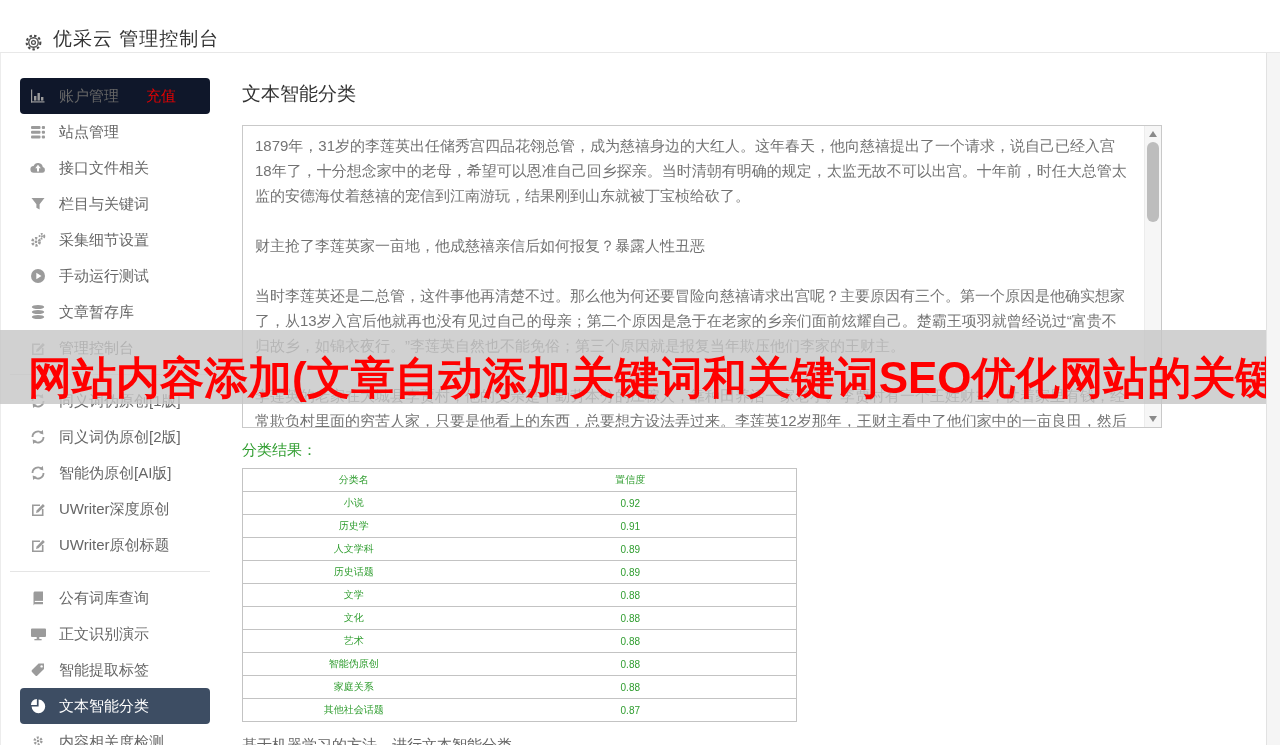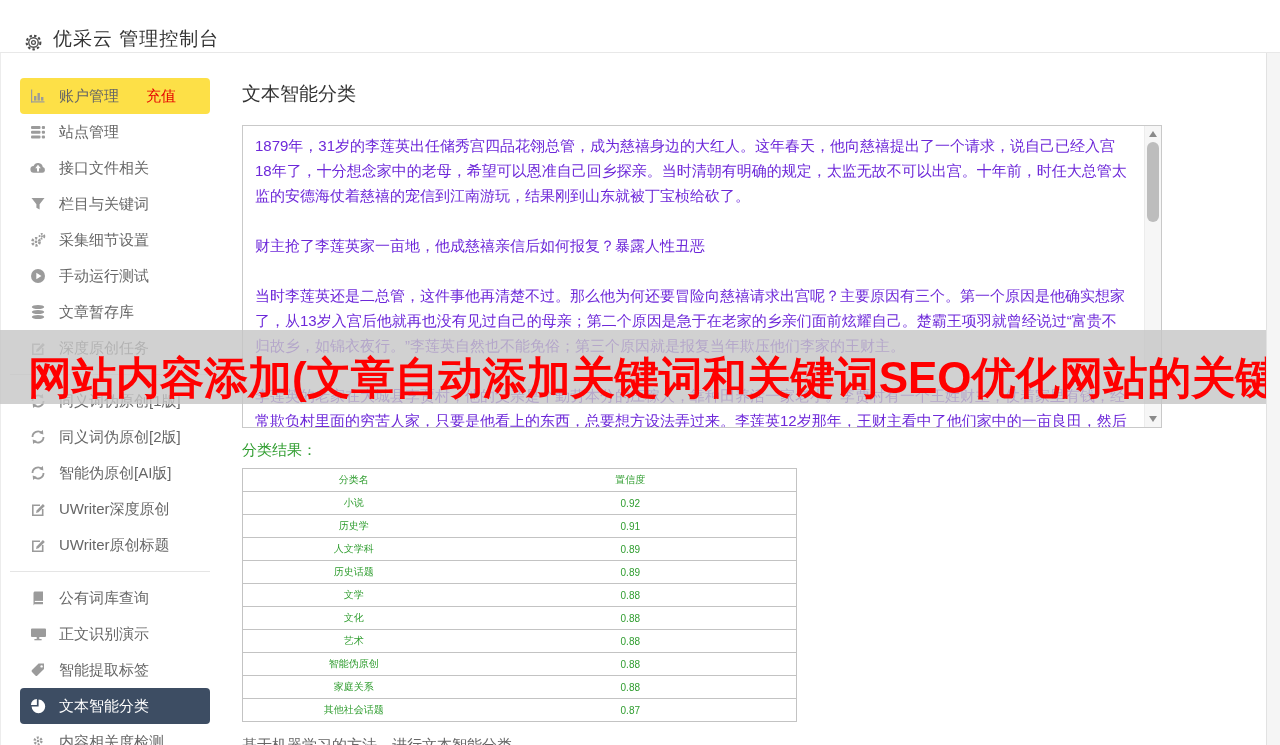"账户管理" .s-item.first { background: #fde047 -> #0f172a }
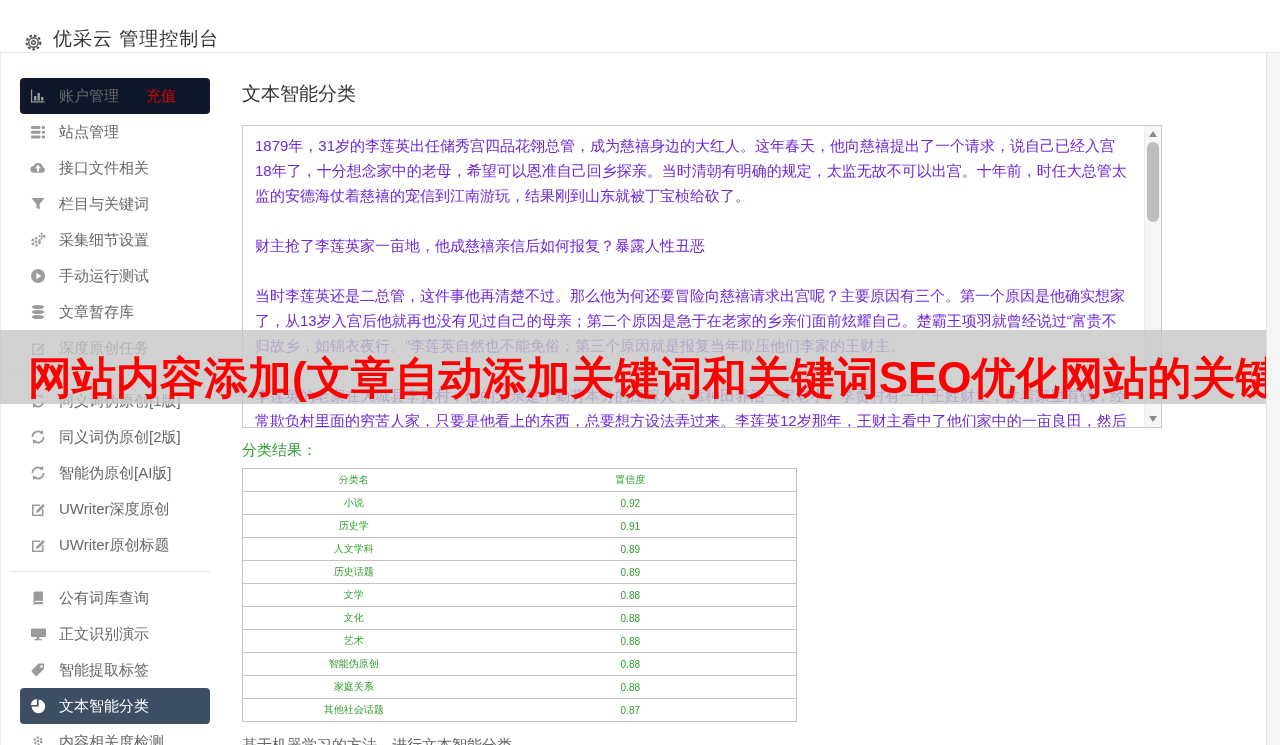"1879年，31岁的李莲英出任储秀宫四品花翎总管，成为慈禧身边的大红人。这年春天" .textbox-inner { color: #6d28d9 -> #737373 }
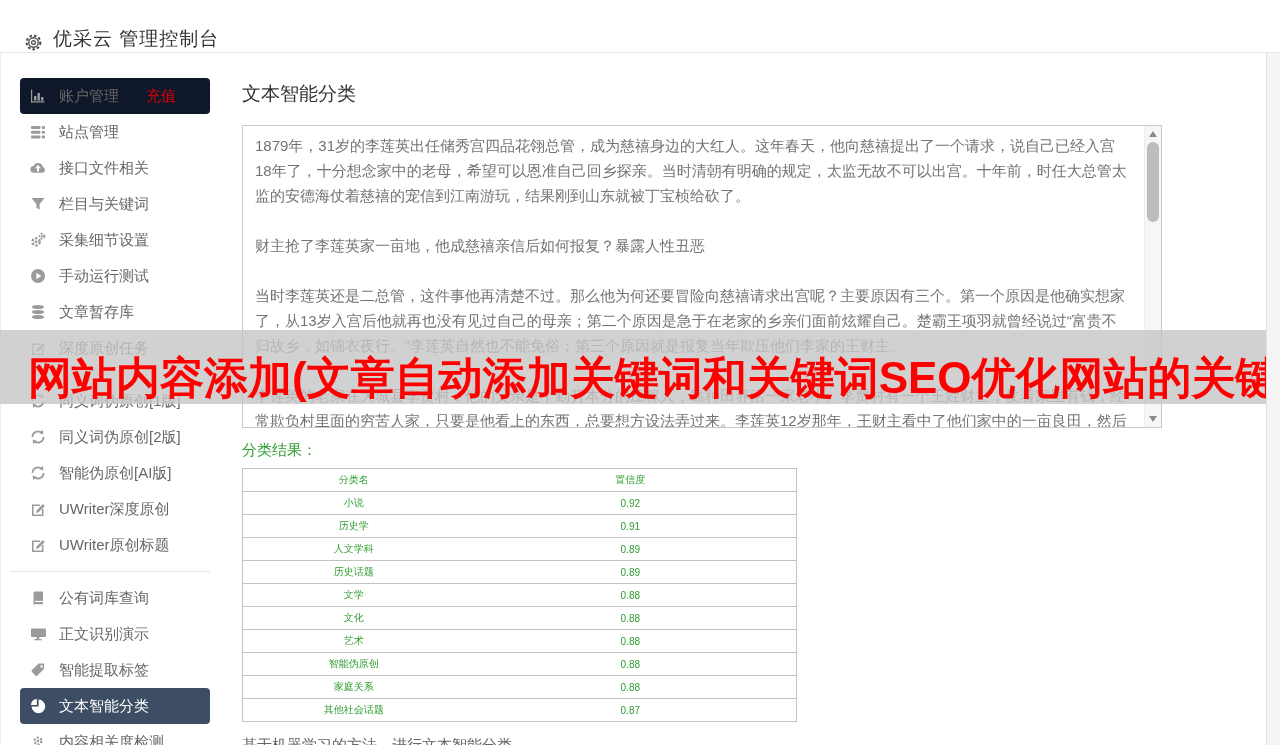"深度原创任务" span.lbl { text: 深度原创任务 -> 管理控制台 }
